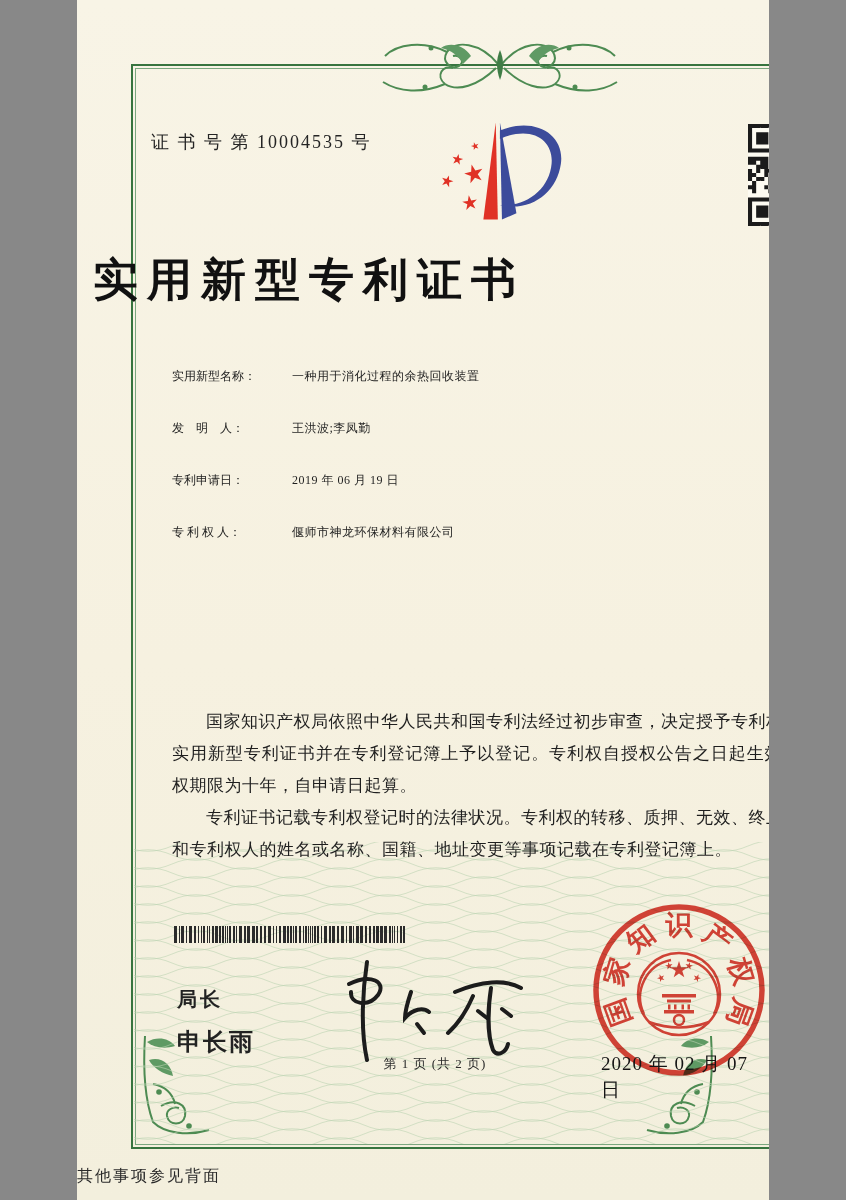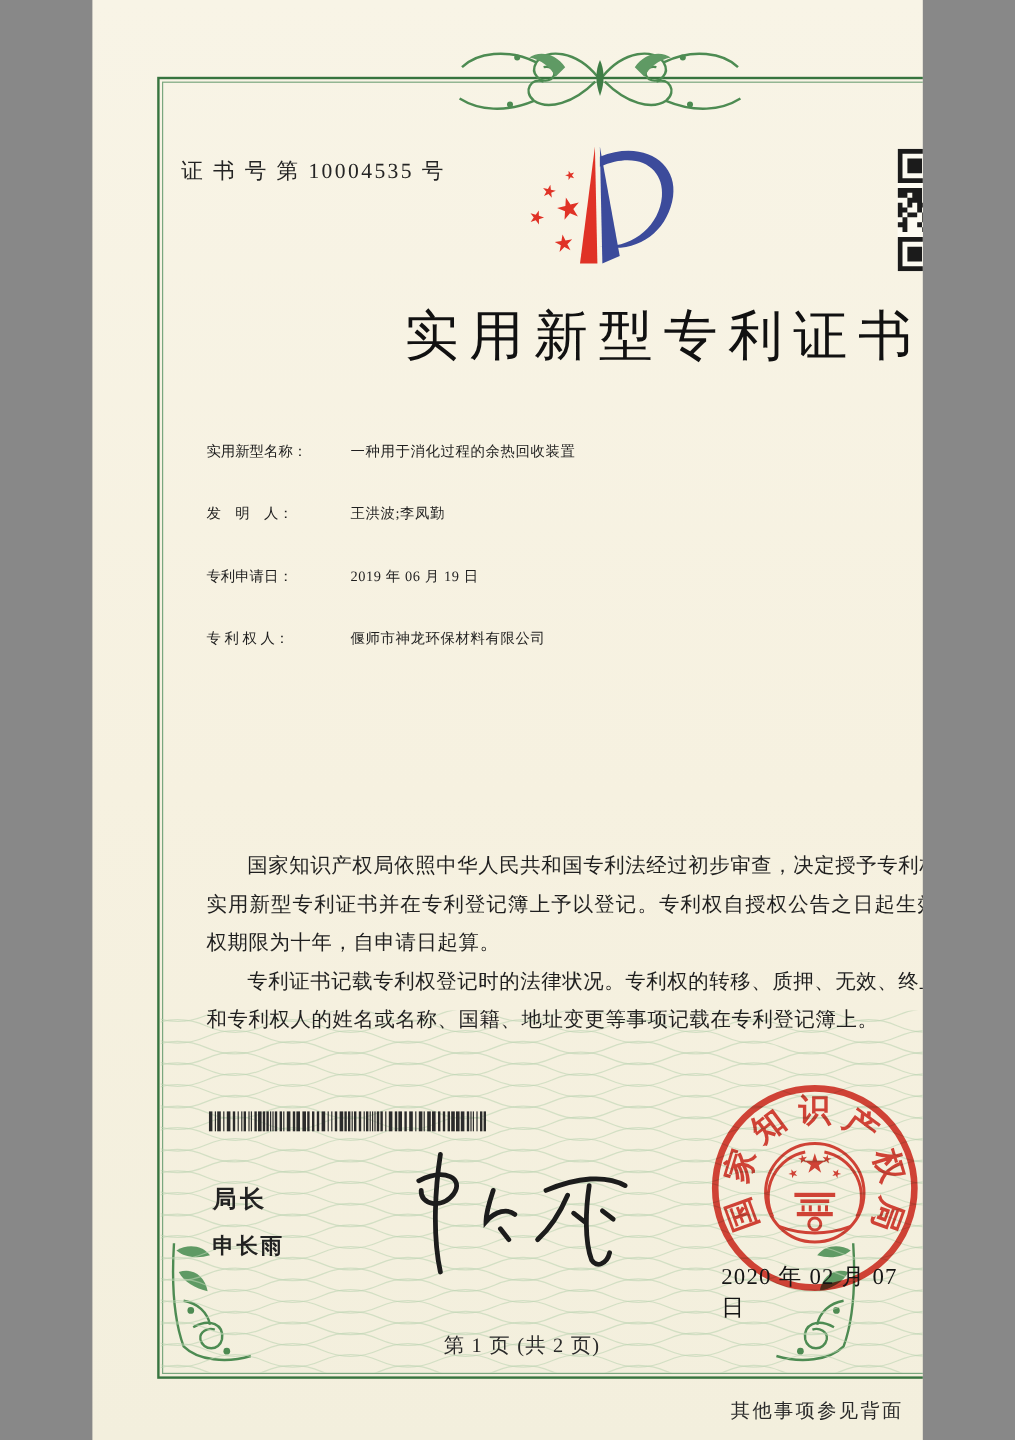"实用新型专利证书" .title { font-weight: normal -> bold; left: 0 -> 16px; text-align: right -> left }
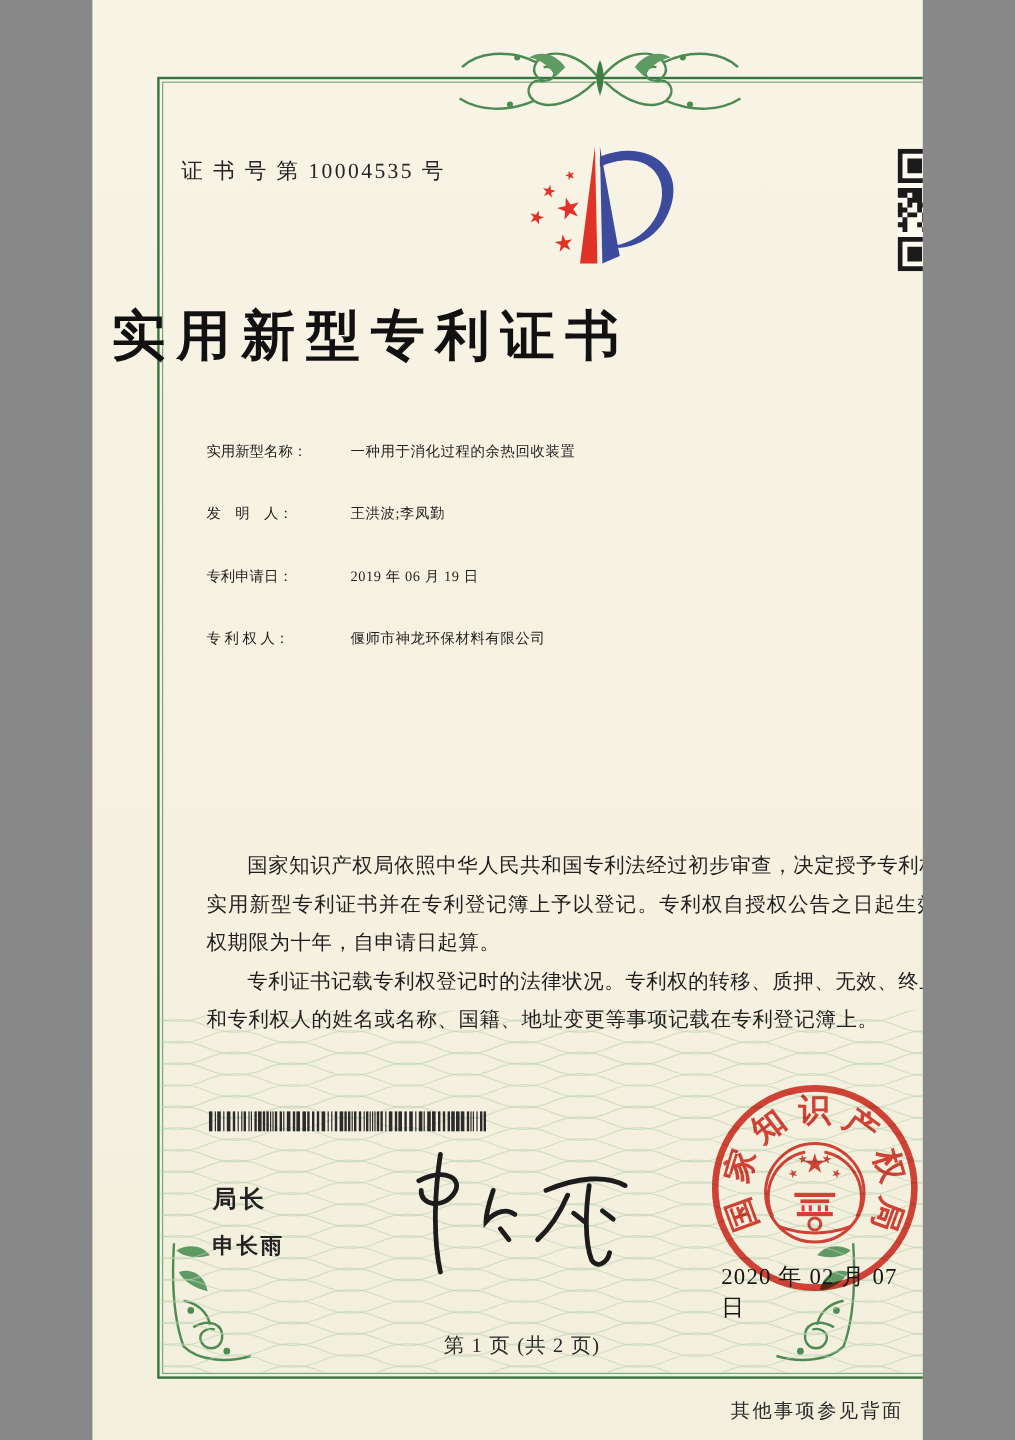"申长雨" .director-name { font-size: 18px -> 24px }
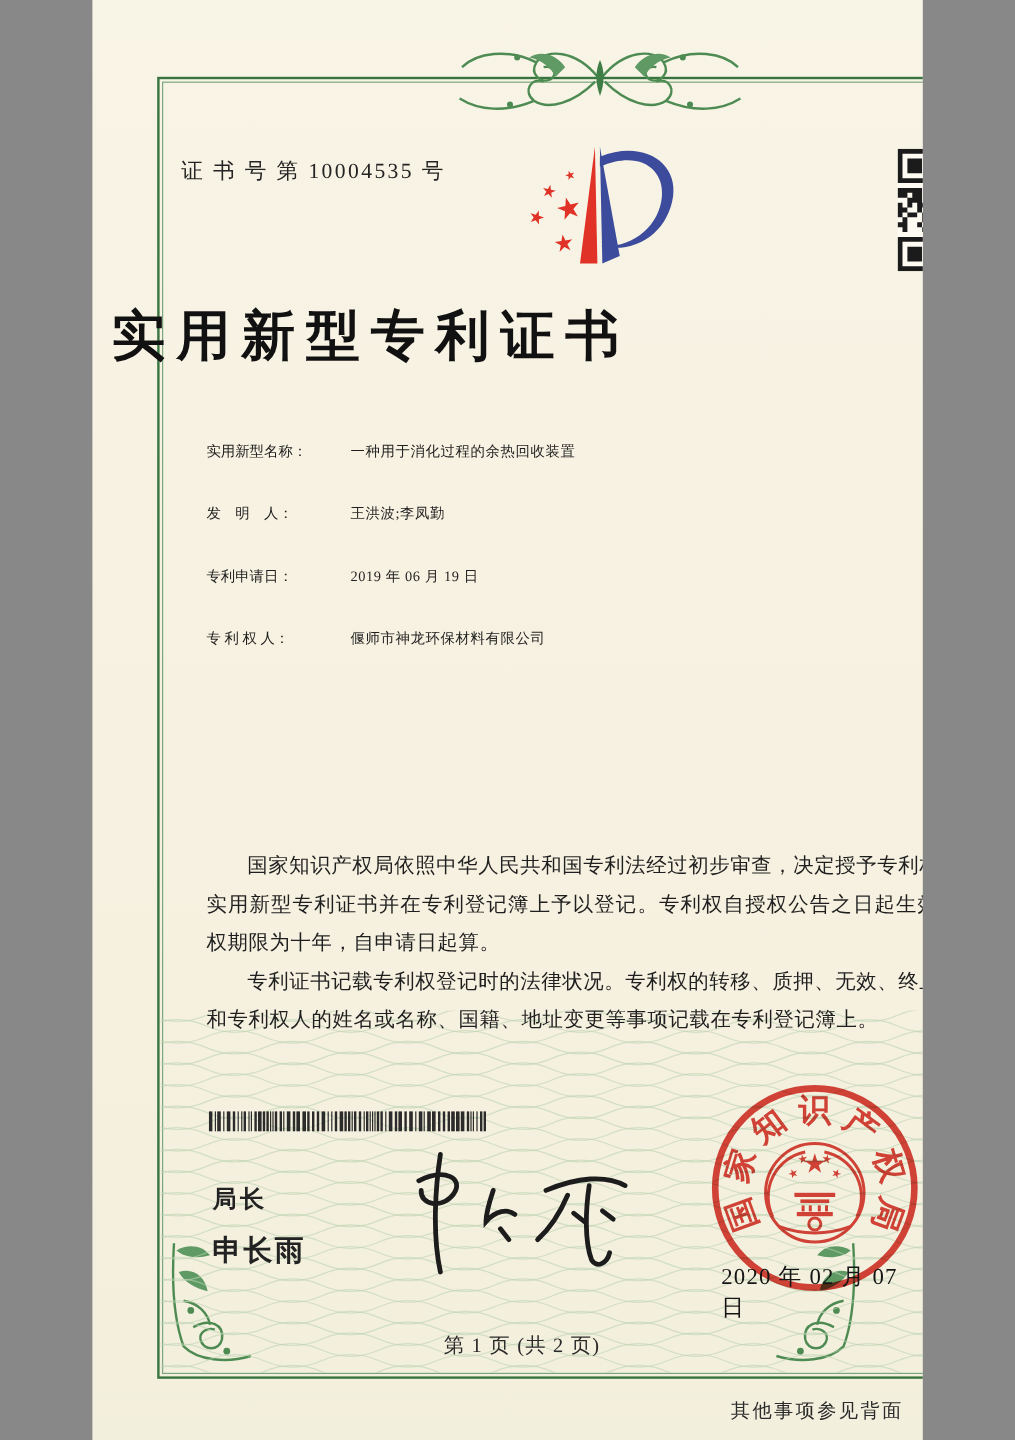"第 1 页 (共 2" .page-number { font-size: 17px -> 13px; top: 1110px -> 1055px }
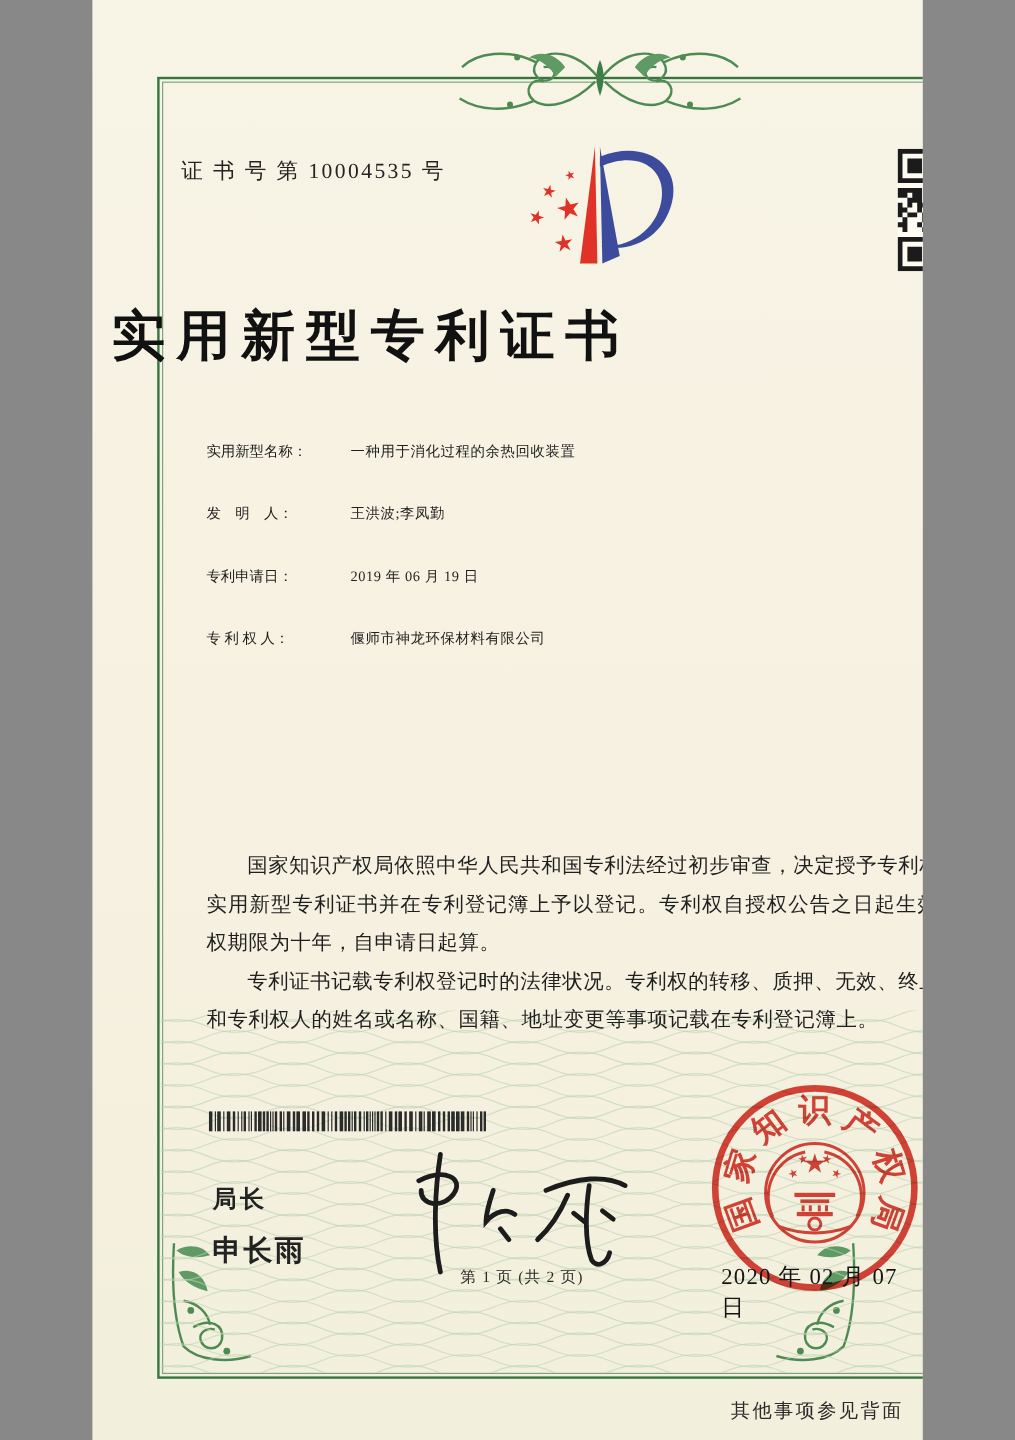"其他事项参见背面" .back-note { right: 16px -> 0; text-align: right -> left }
